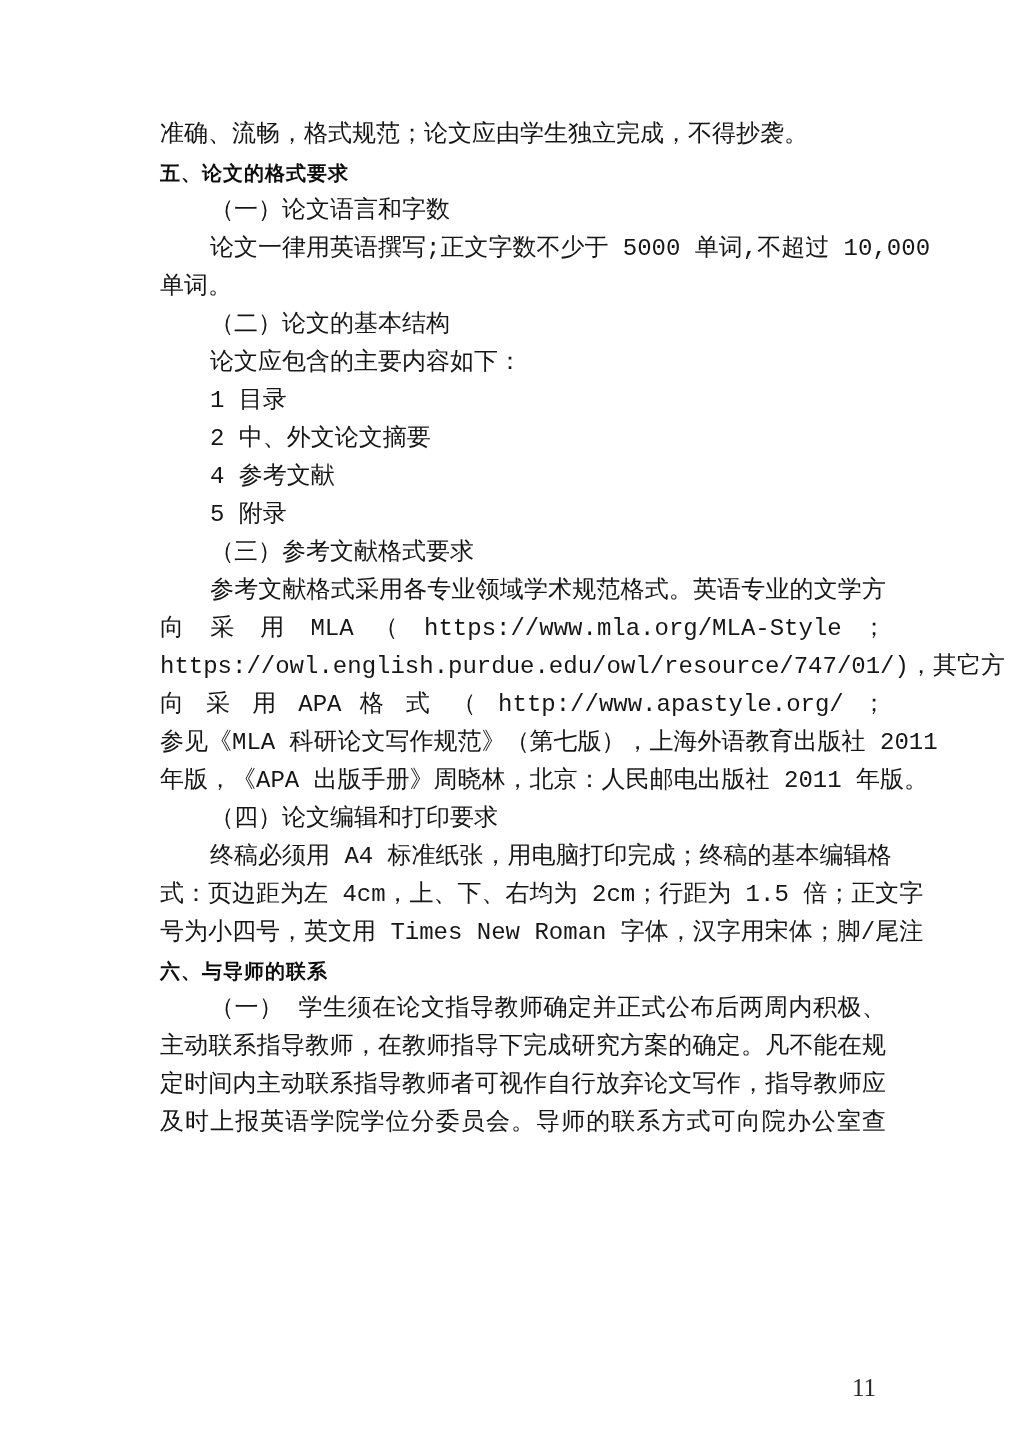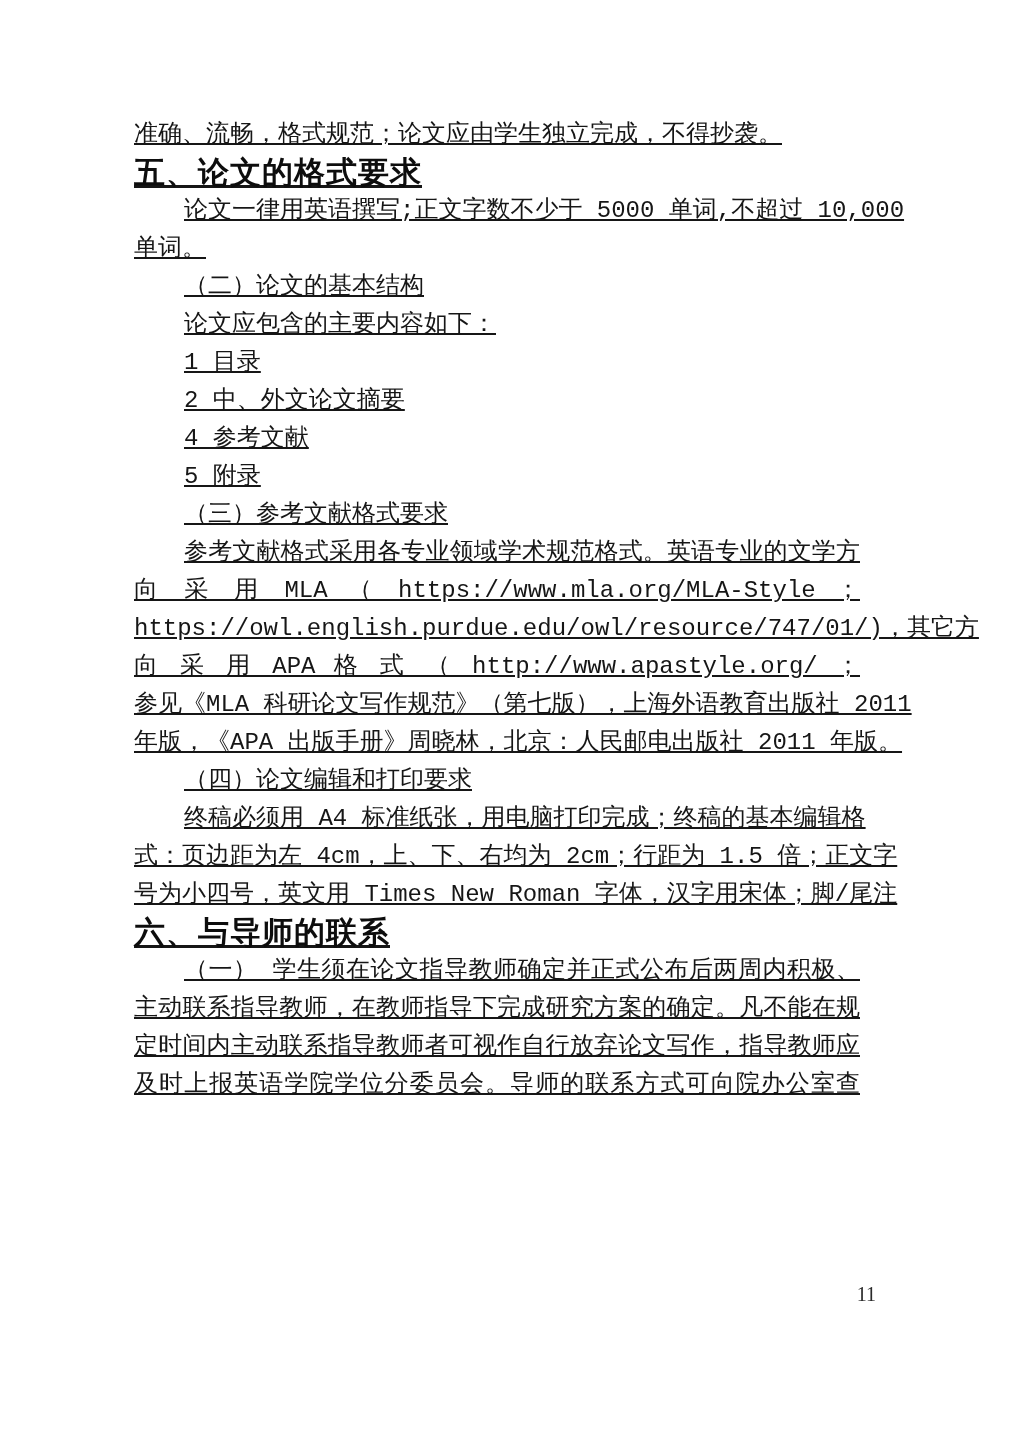"准确、流畅，格式规范；论文应由学生独立完成，不得抄袭。" .content { left: 134px -> 160px; text-decoration: underline -> none }
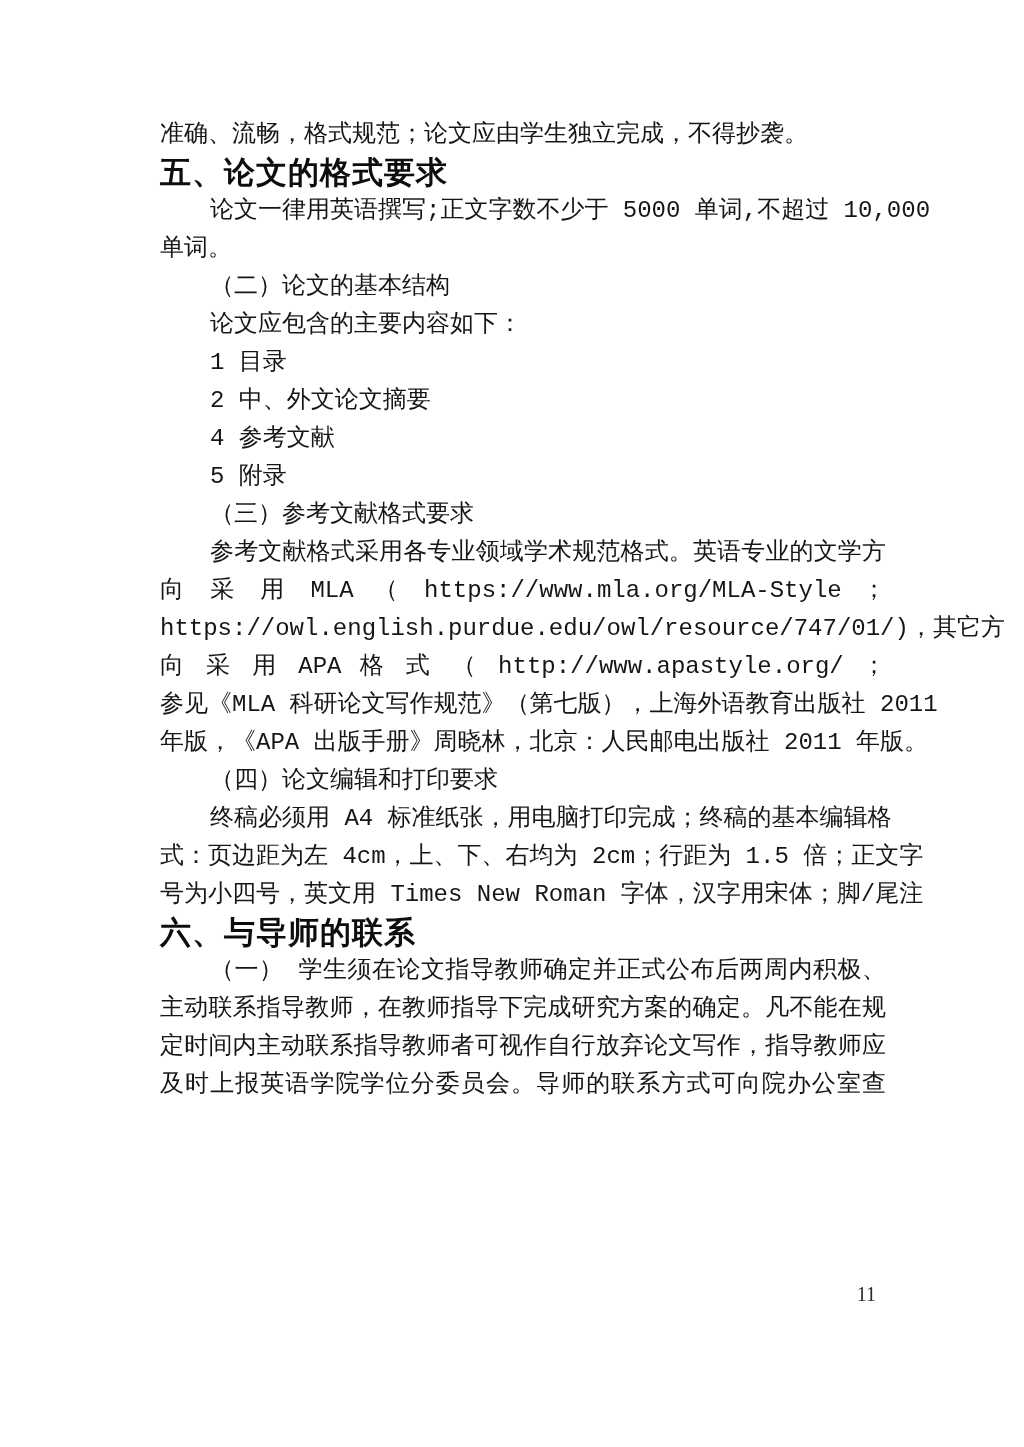"五、论文的格式要求" .h { font-size: 31px -> 20px }
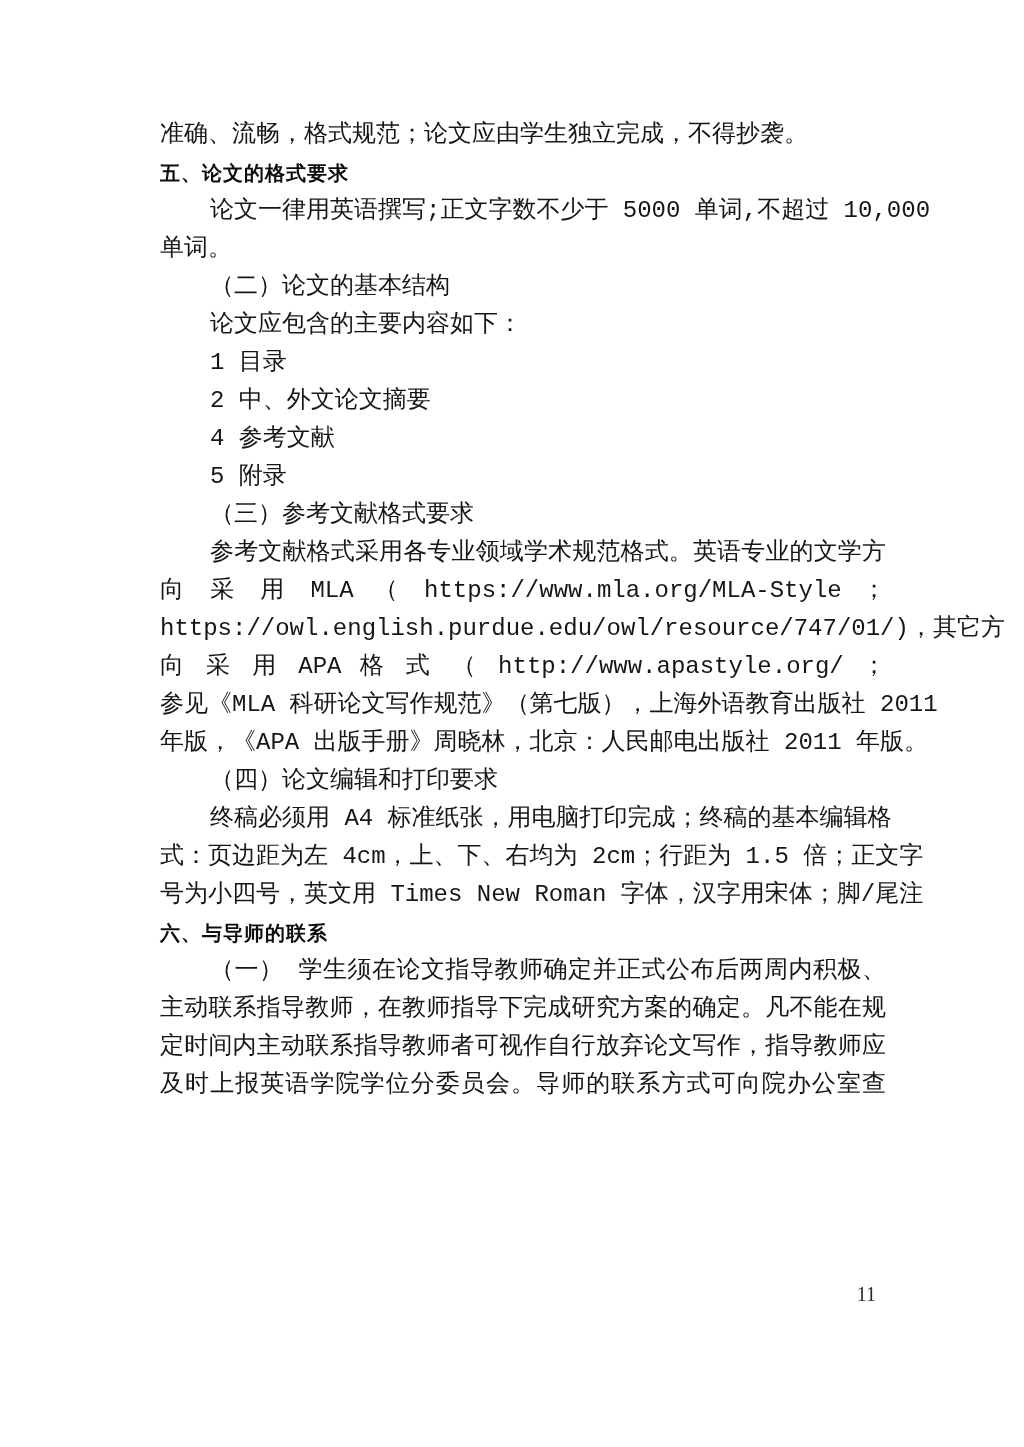"（一）论文语言和字数" div.line { html: none -> <div>（一）论文语言和字数</div> }
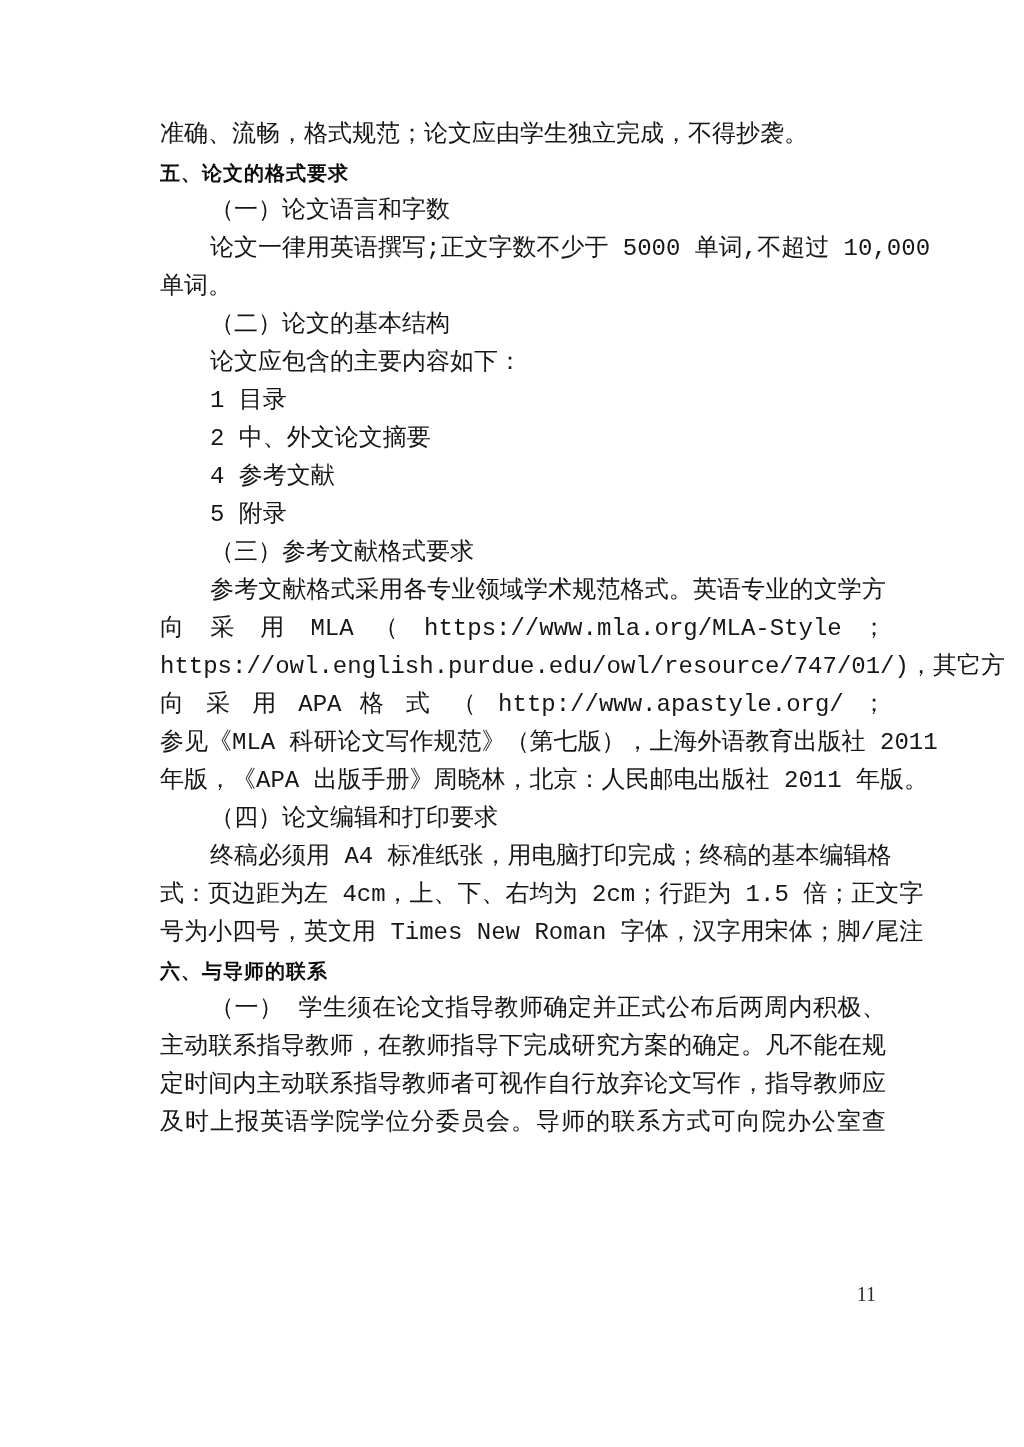"11" .pageno { font-size: 20px -> 25px; top: 1280px -> 1374px }
